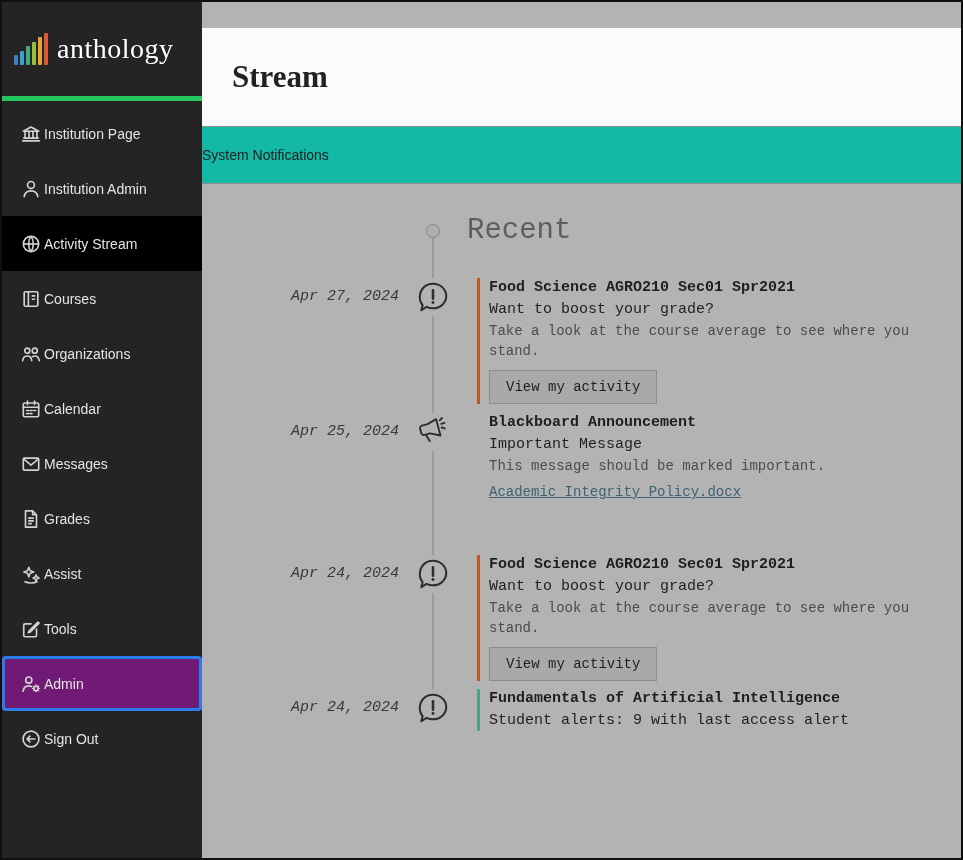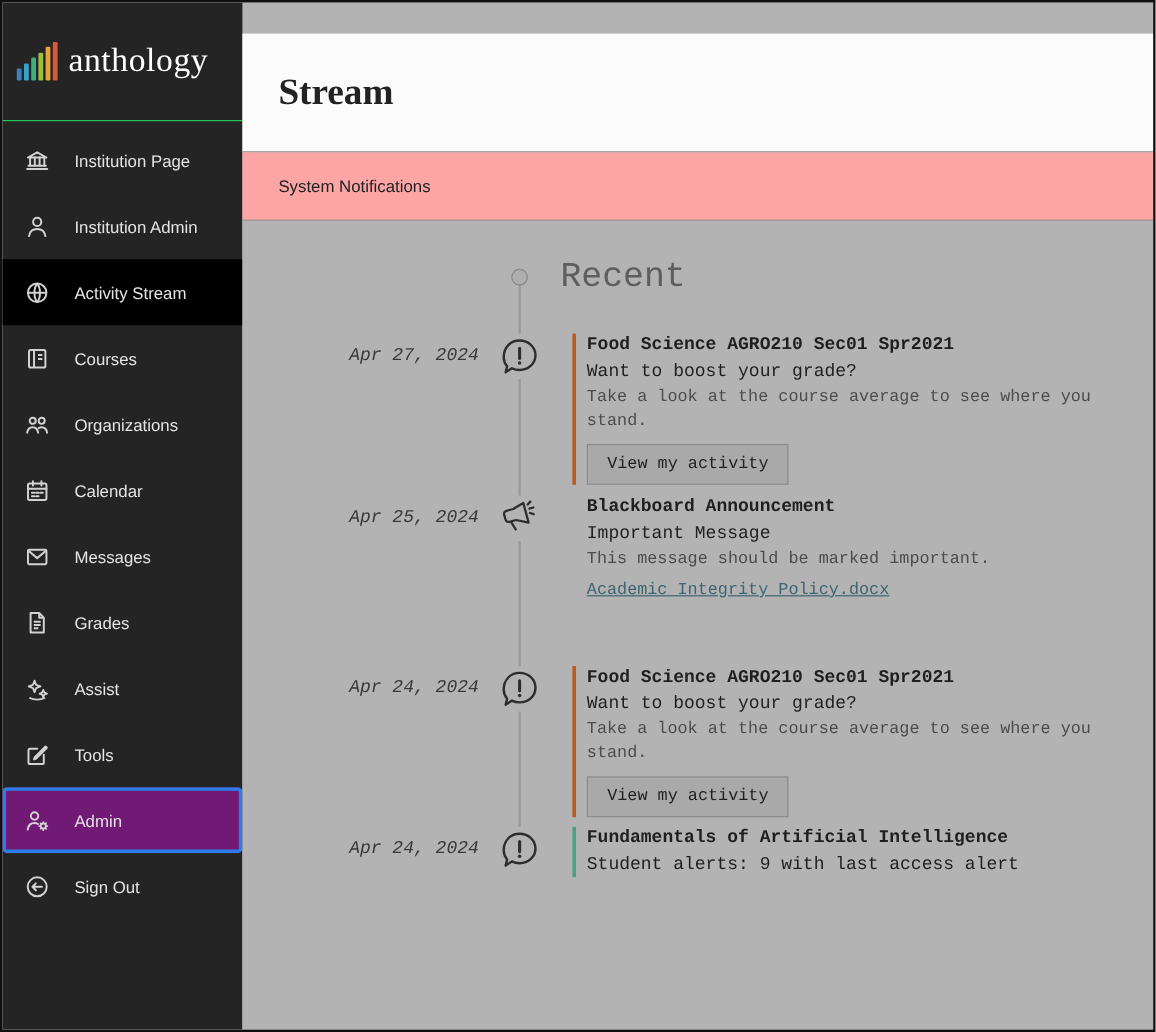"anthology" .logo { border-bottom: 1px solid #22c55e -> 5px solid #22c55e }
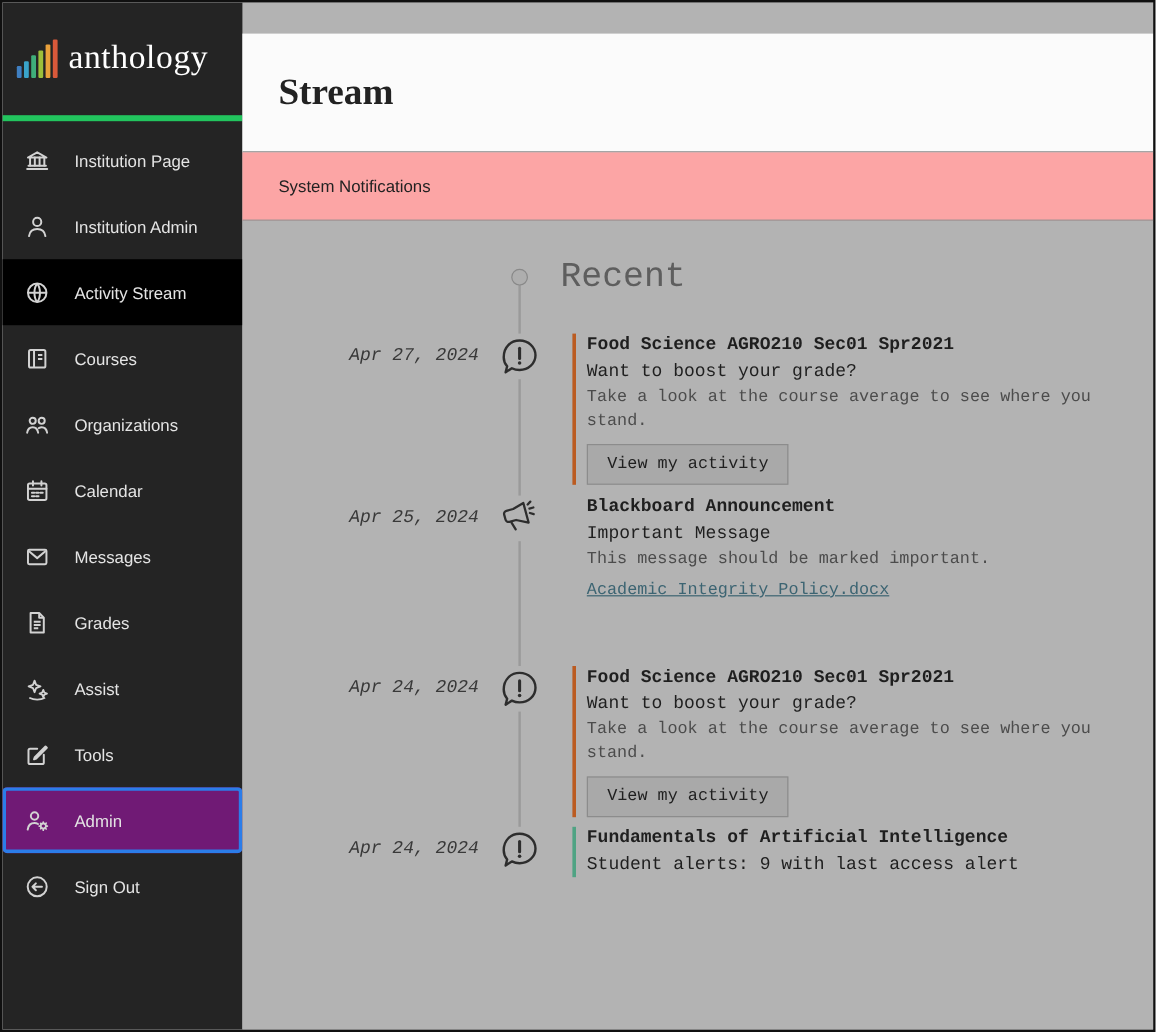"Institution Page" .menu-item { gap: 20px -> 2px }
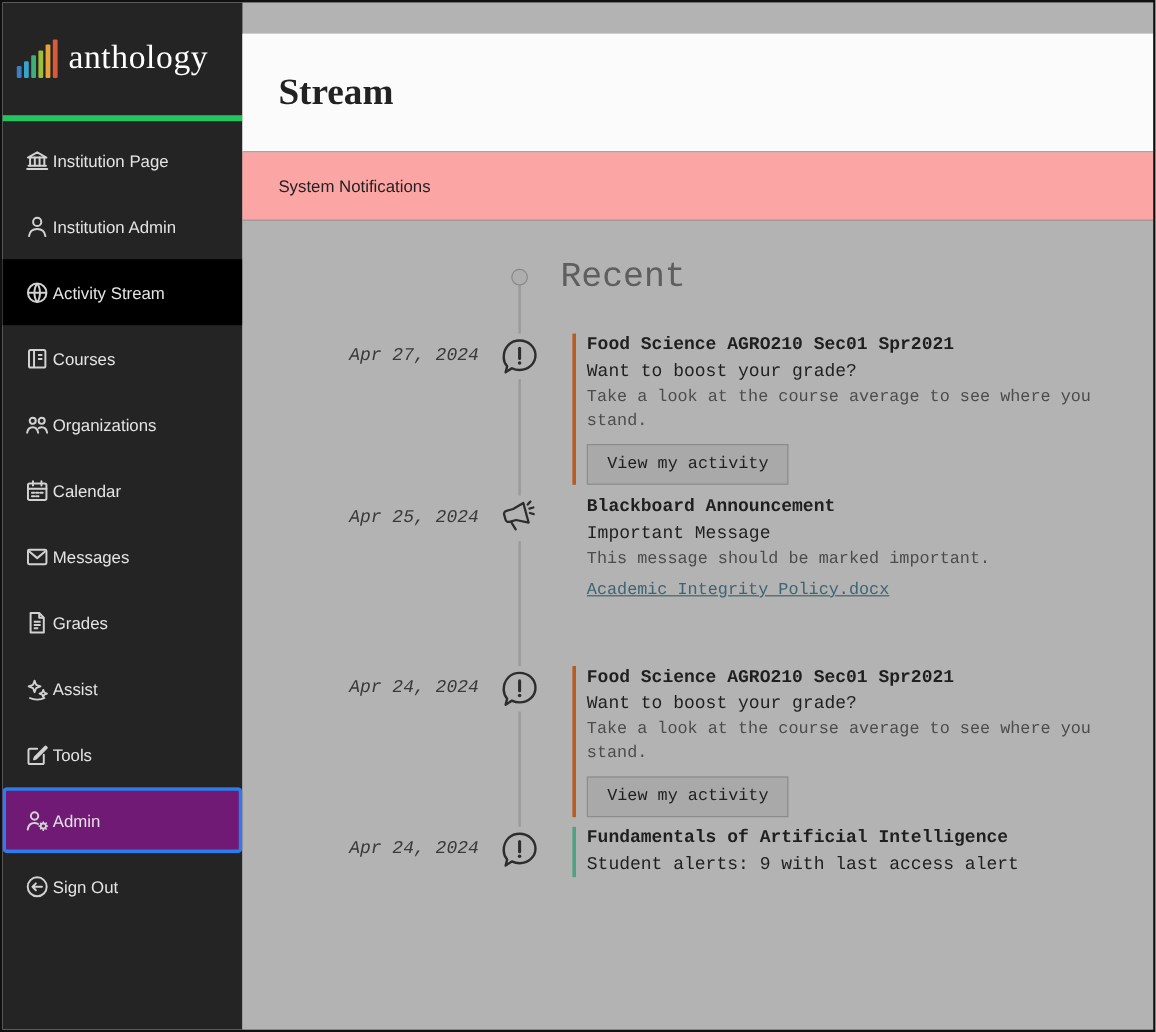"System Notifications" .subbar { background: #fca5a5 -> #14b8a6; padding-left: 30px -> none }
